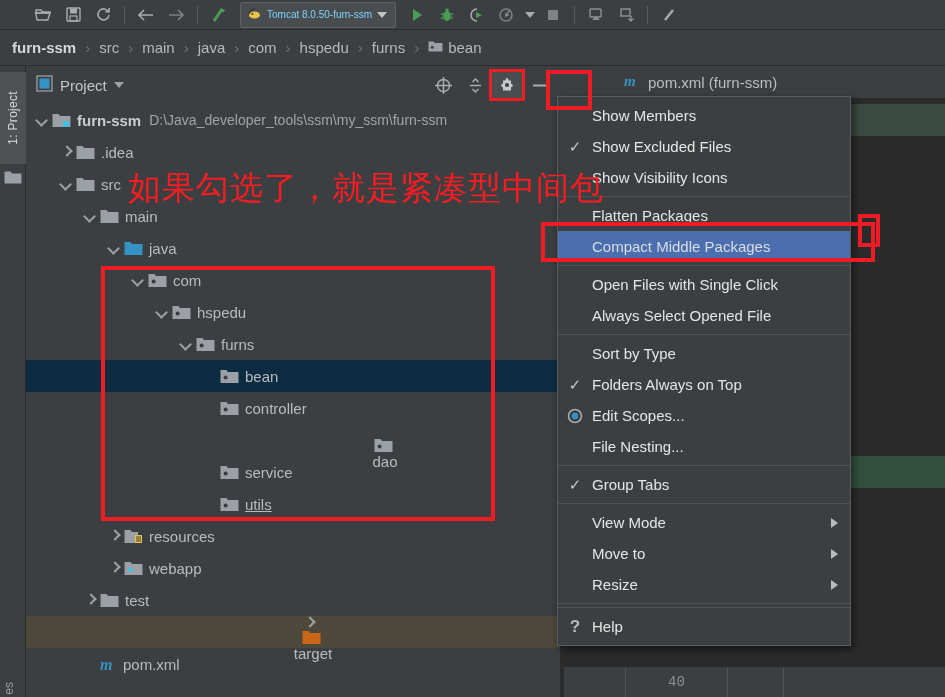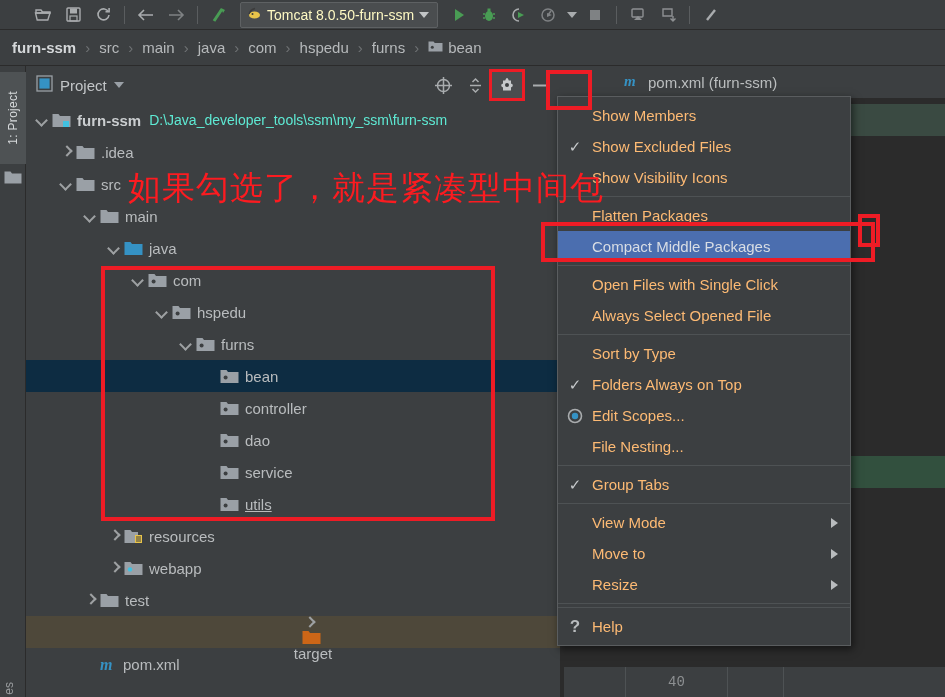"Tomcat 8.0.50-furn-ssm" .runcfg-label { color: #fef9c3 -> #7dd3fc; font-size: 14px -> 10px }
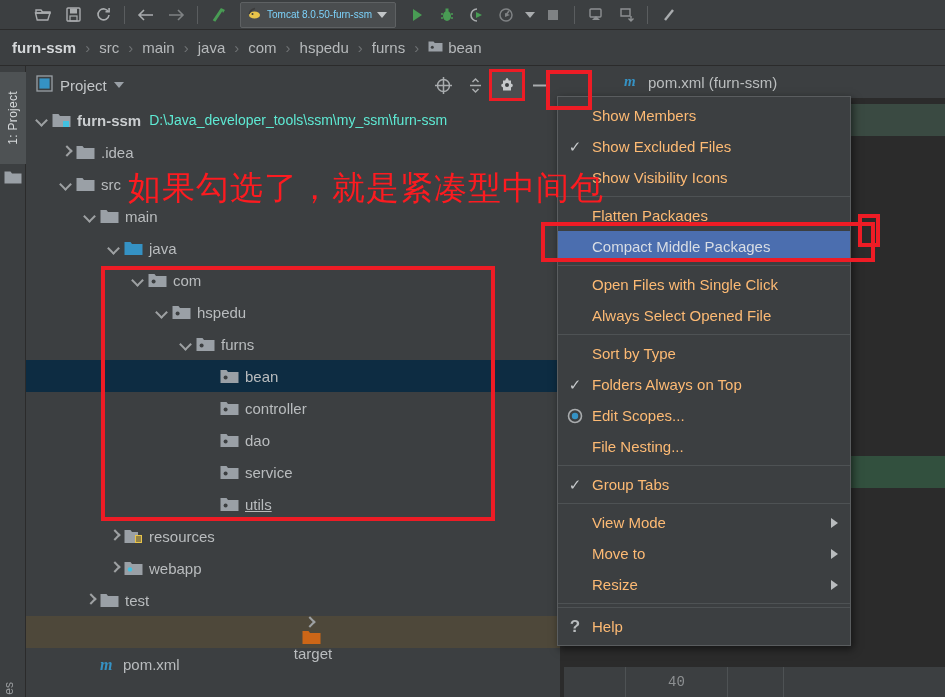"D:\Java_developer_tools\ssm\my_ssm\furn-" .row .path { color: #5eead4 -> #a3a3a3 }
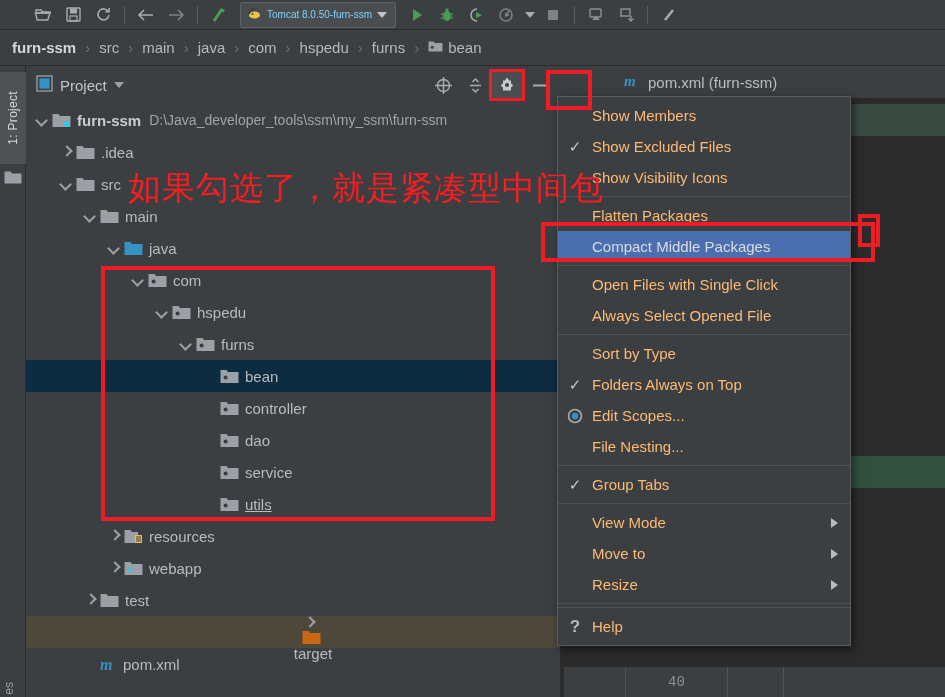"Show Members" .mi .mtxt { color: #fdba74 -> #e5e5e5 }
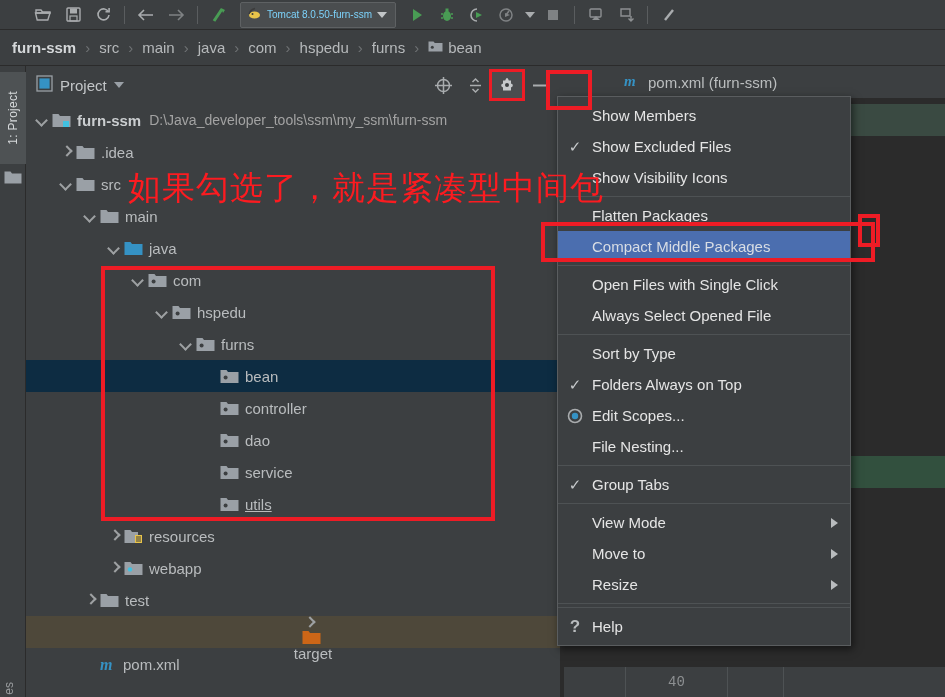"dao" div.row { flex-direction: none -> column }
